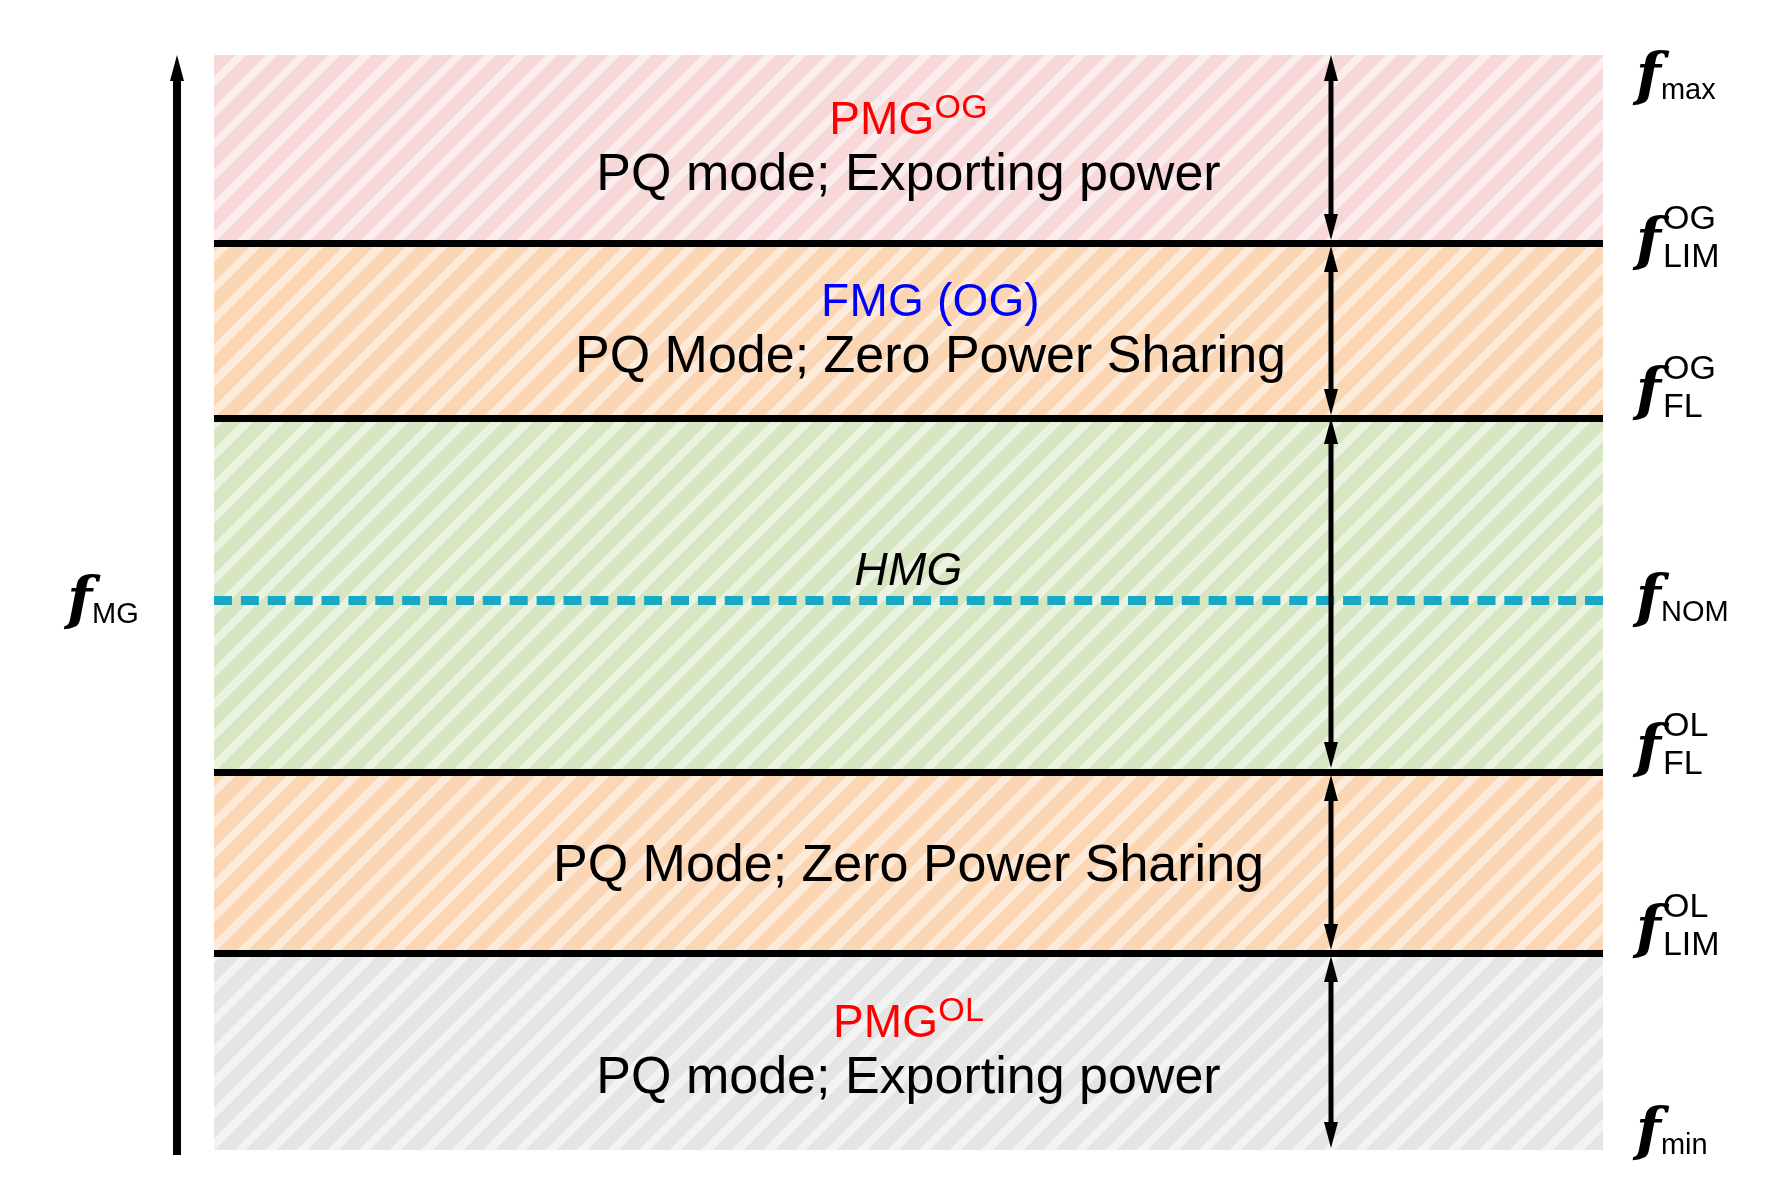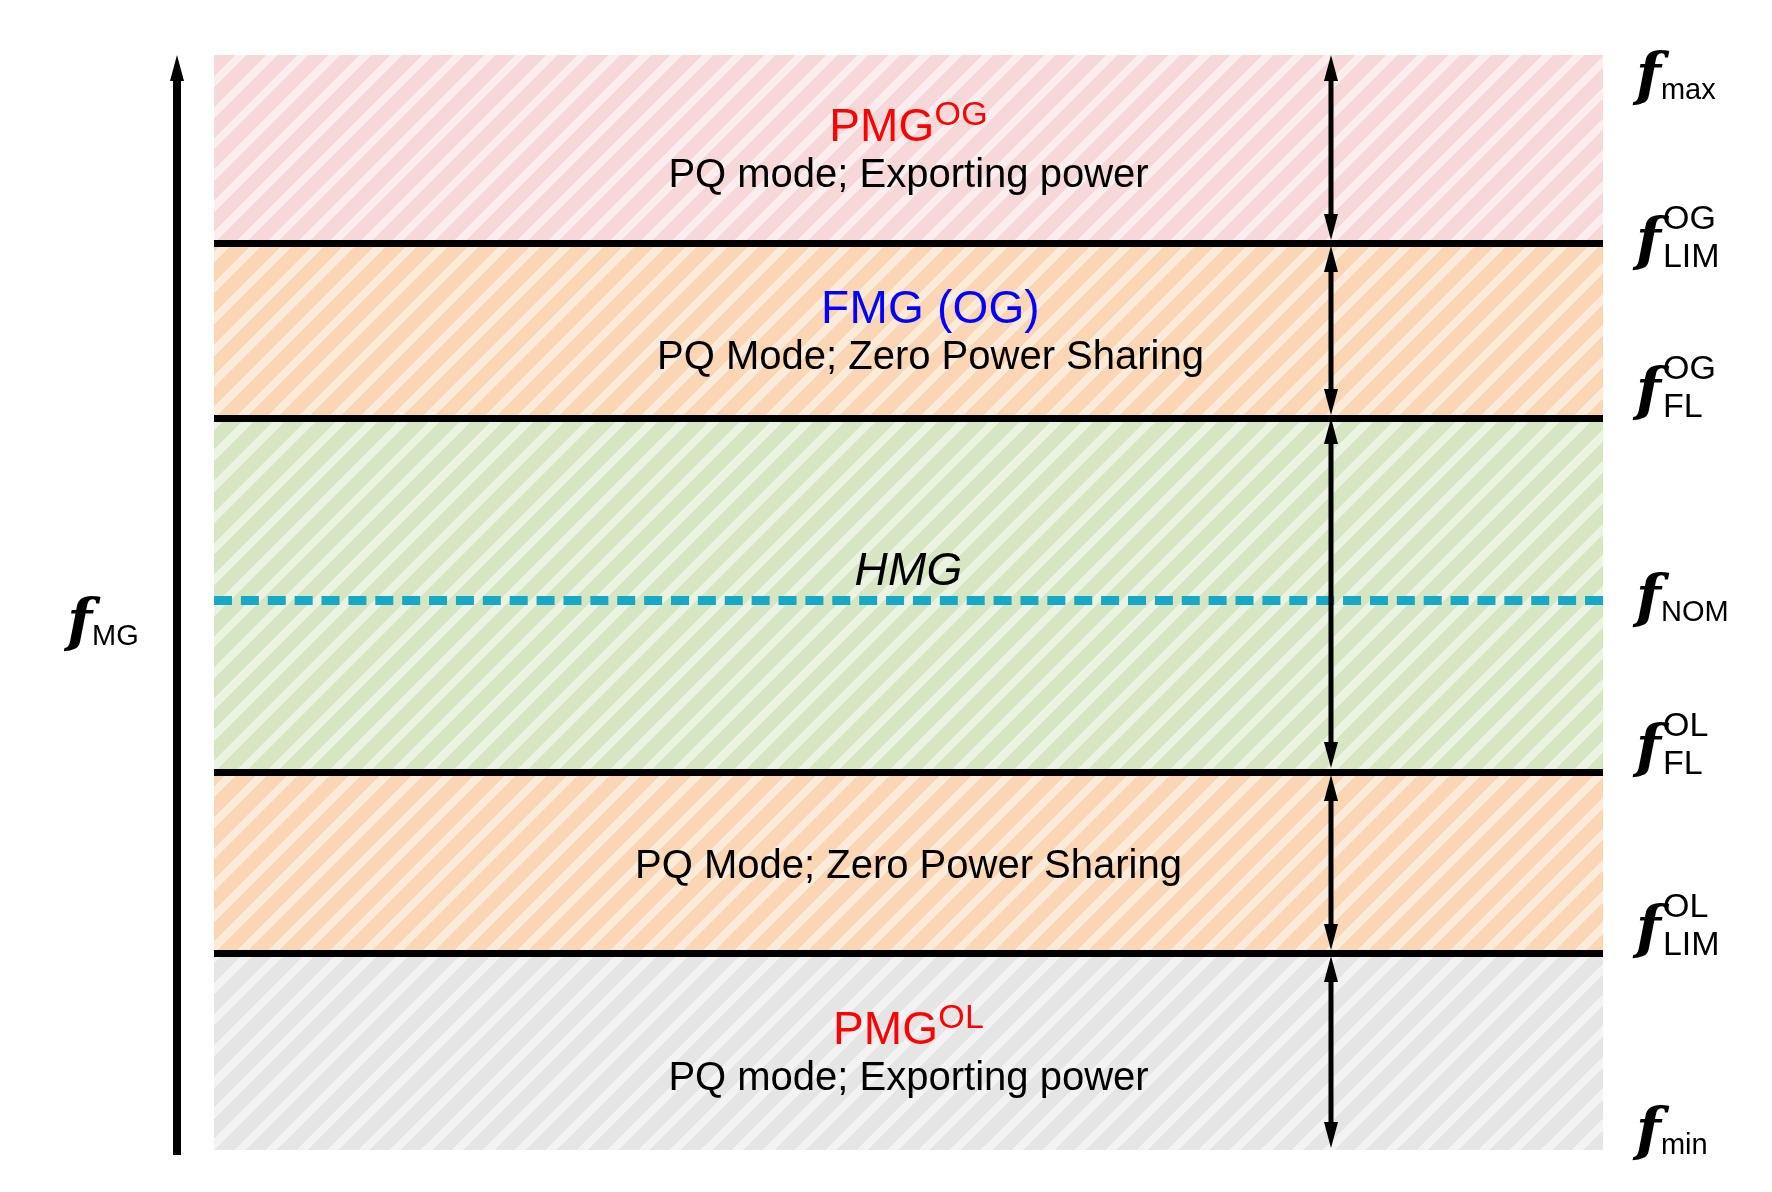"PQ mode; Exporting power" .lbl-sub { font-size: 40px -> 52px }
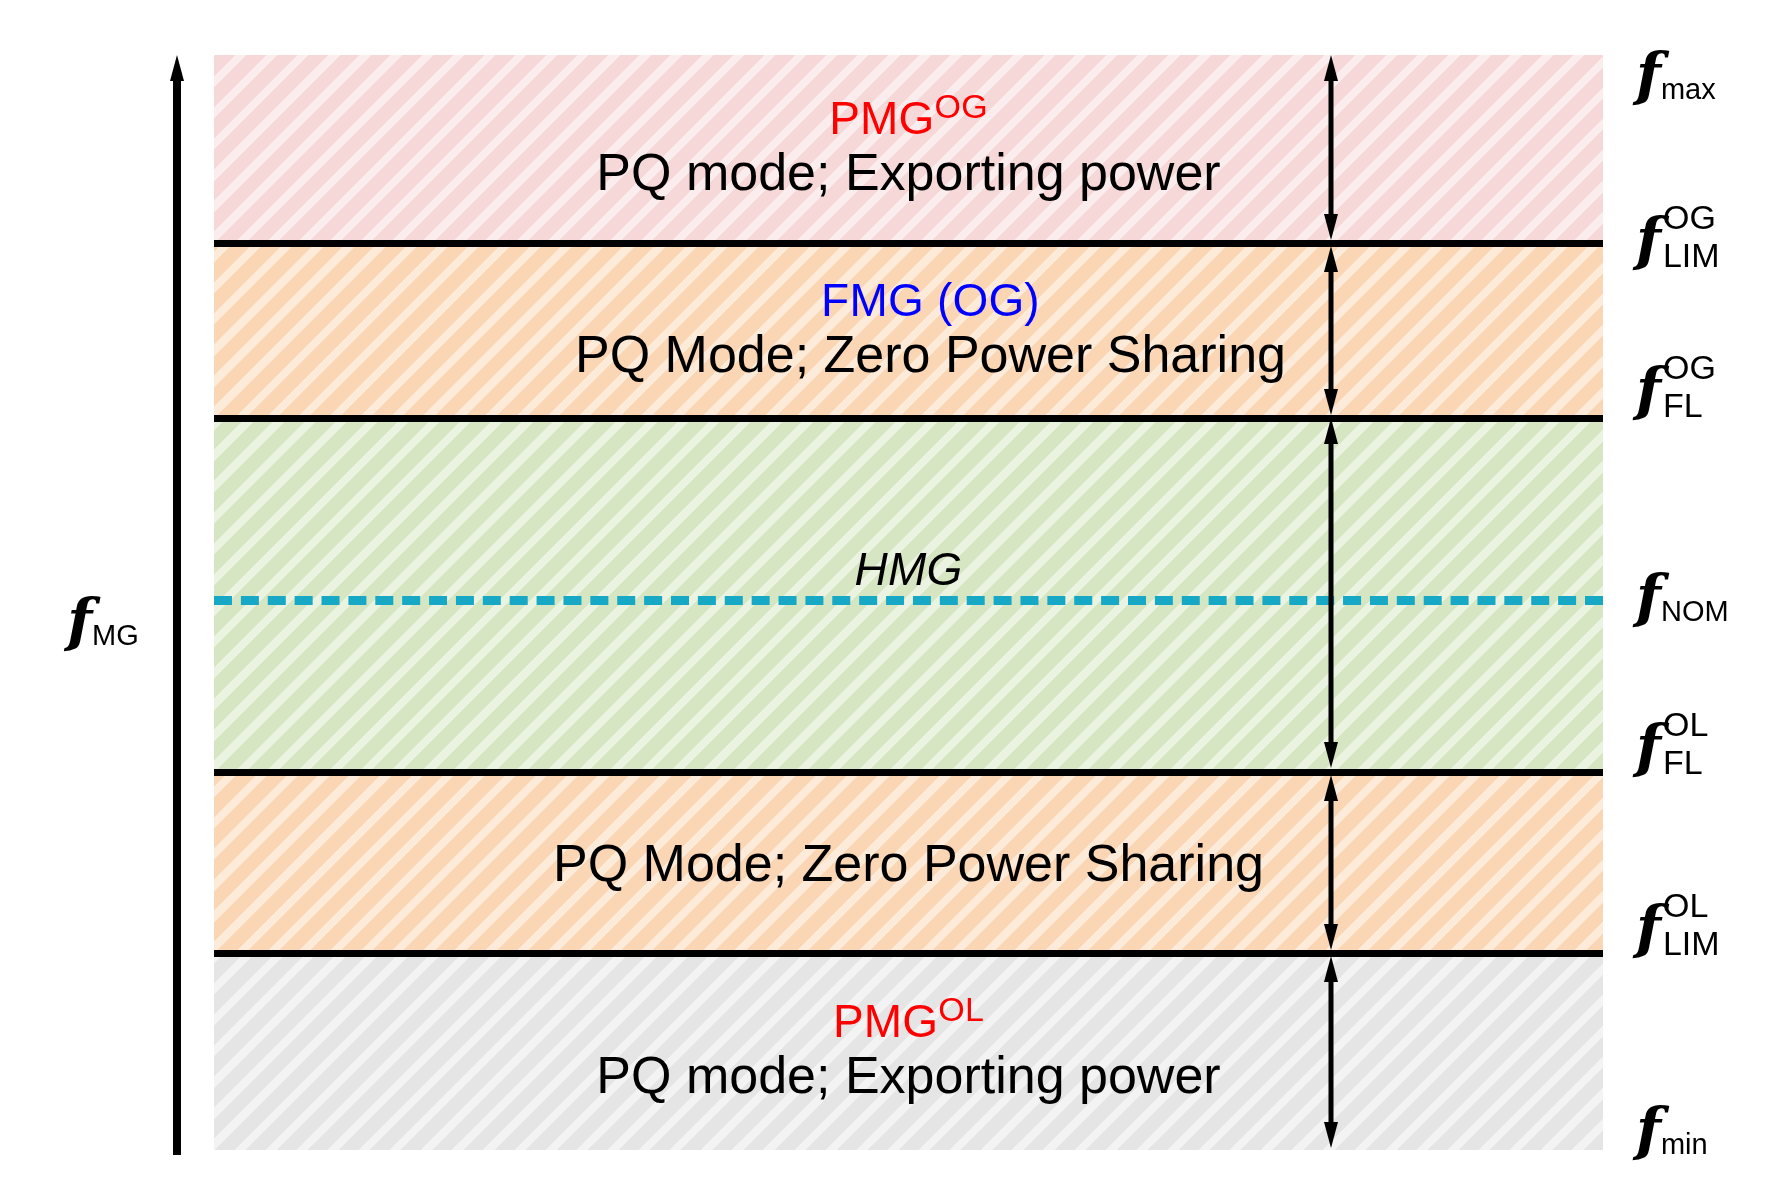"fMG" .axis-label { top: 586px -> 564px }
